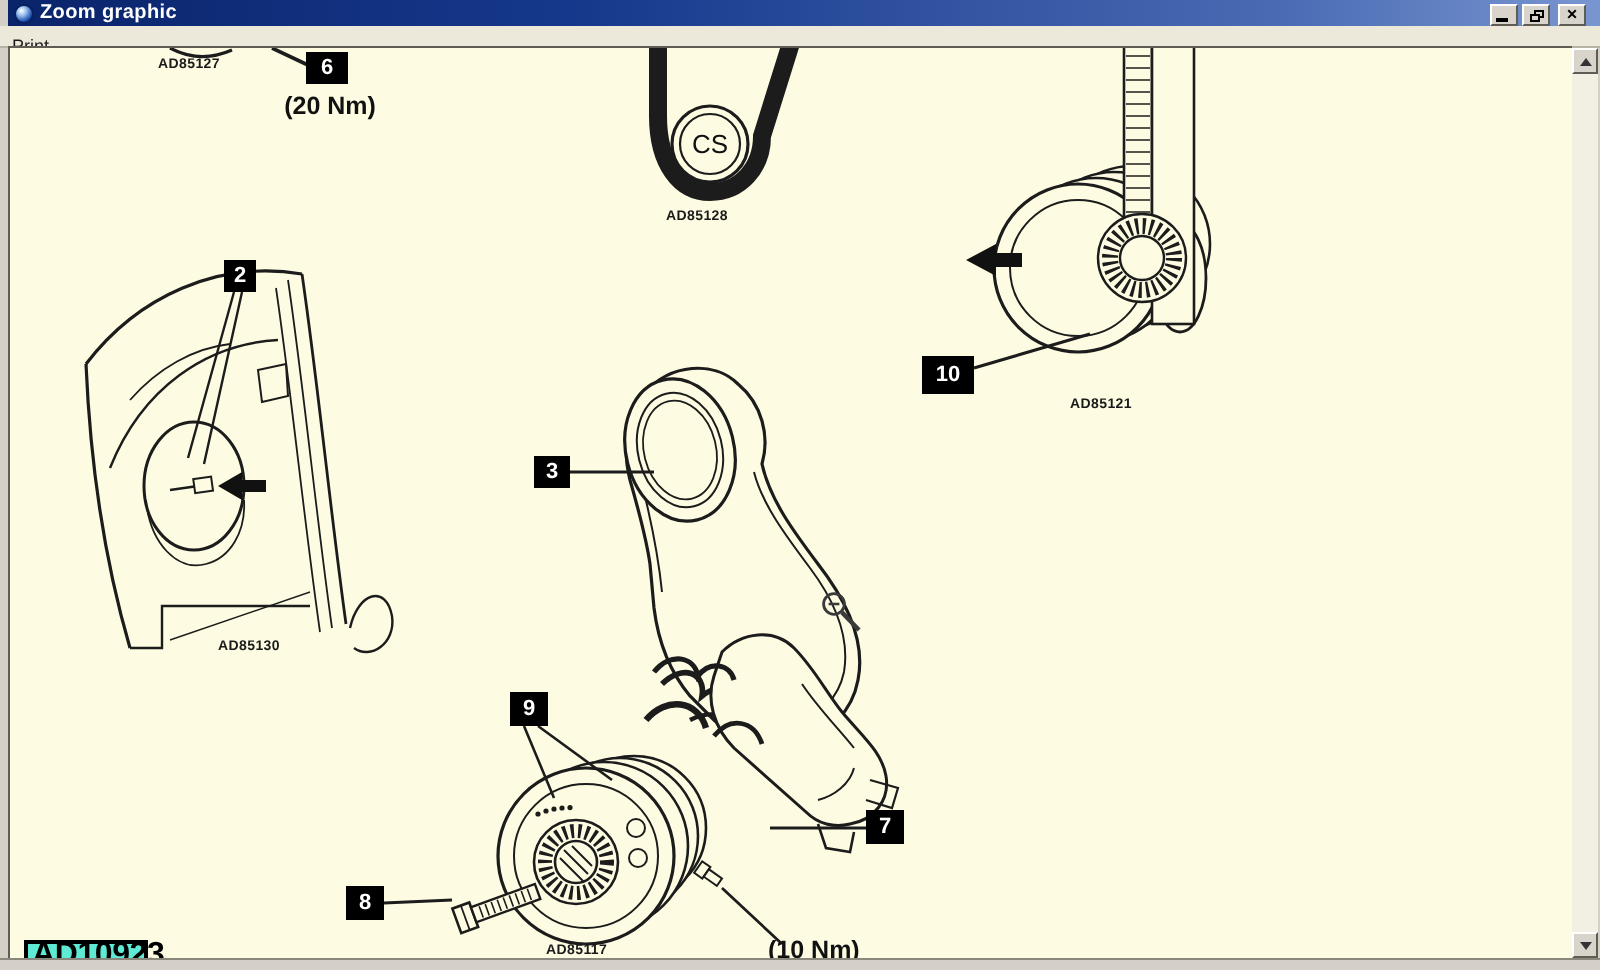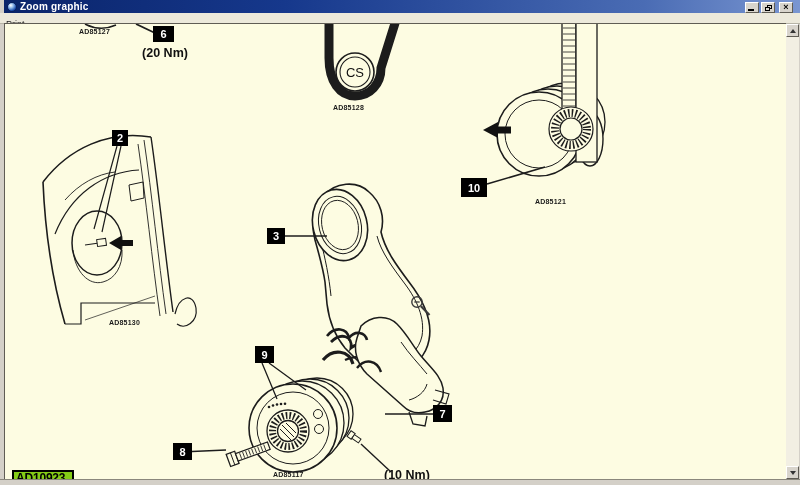"AD10923" .page-code-box { background: #84cc16 -> #5eead4; font-size: 12px -> 16px }
